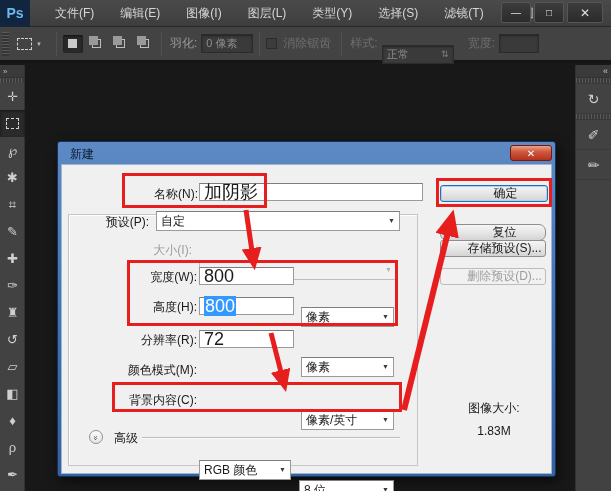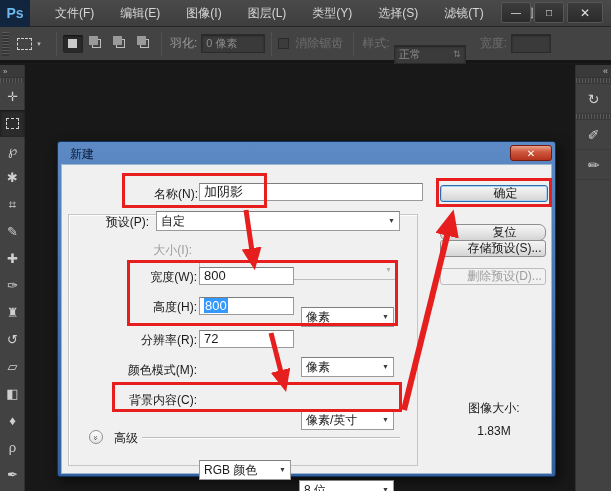"0 像素" div.dark-input { width: 64px -> 52px }
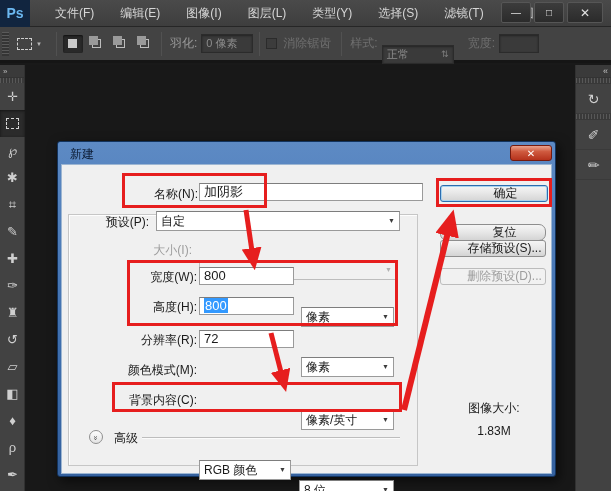"加阴影" .field { font-size: 13px -> 18px }
